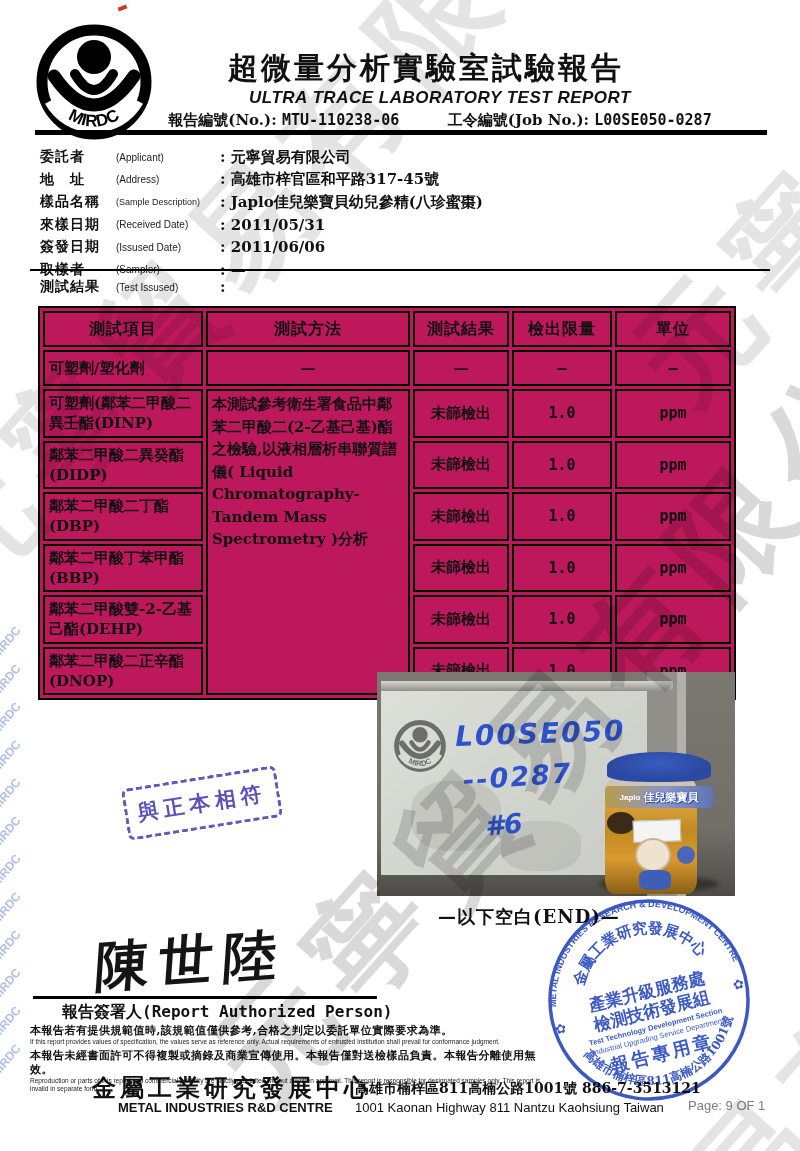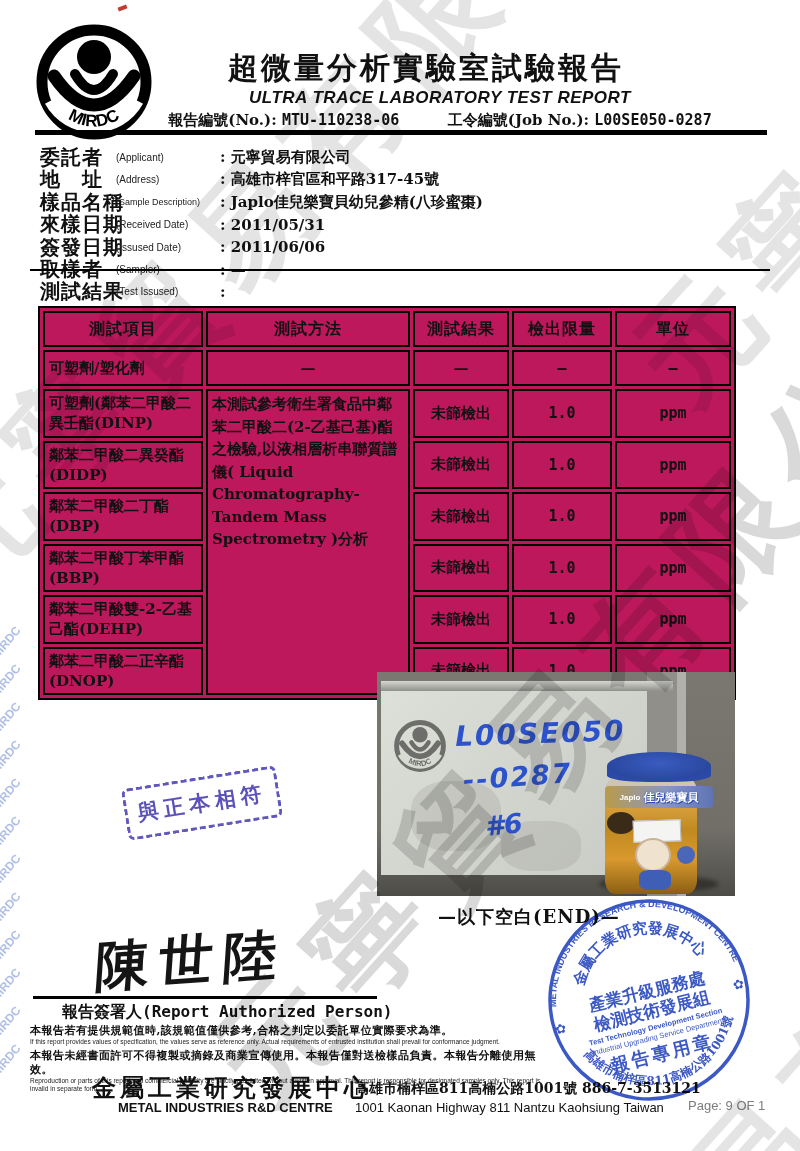"委託者" .info-cn { font-size: 20px -> 14px }
